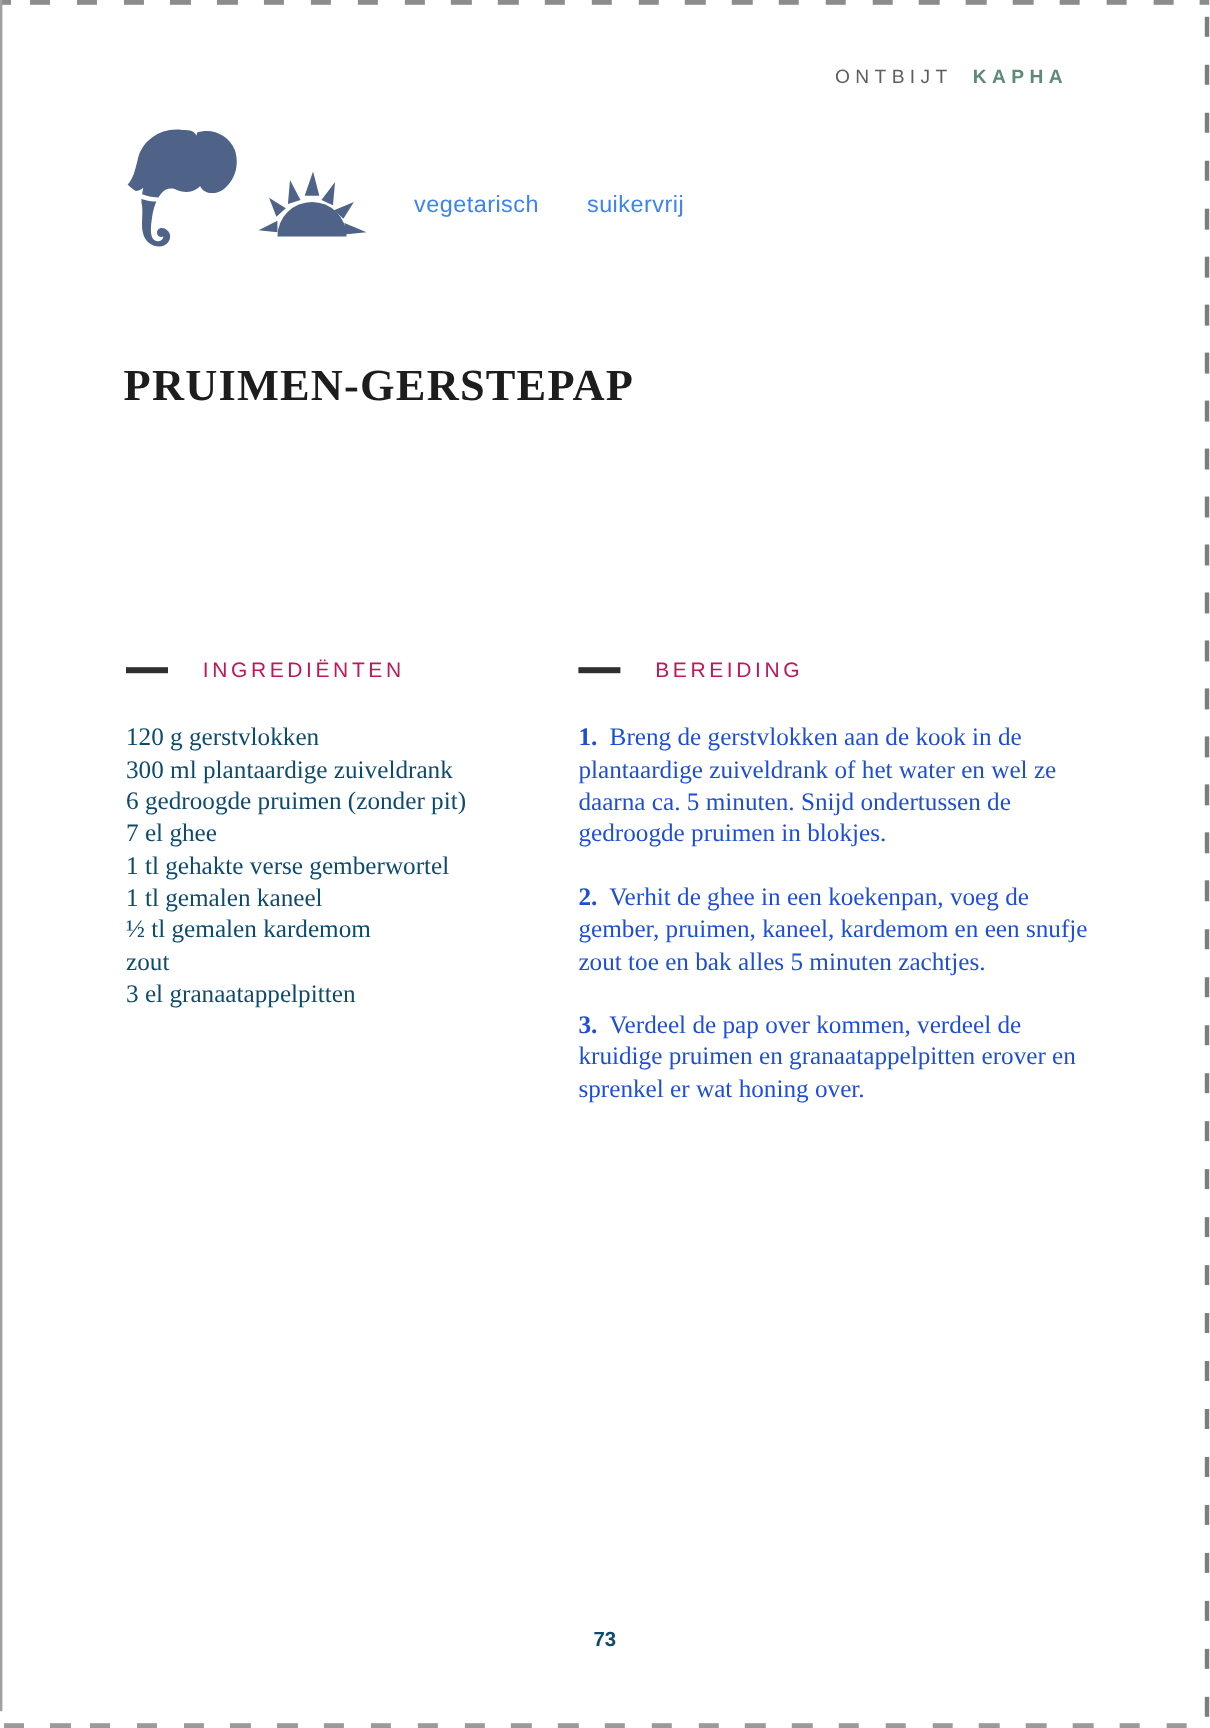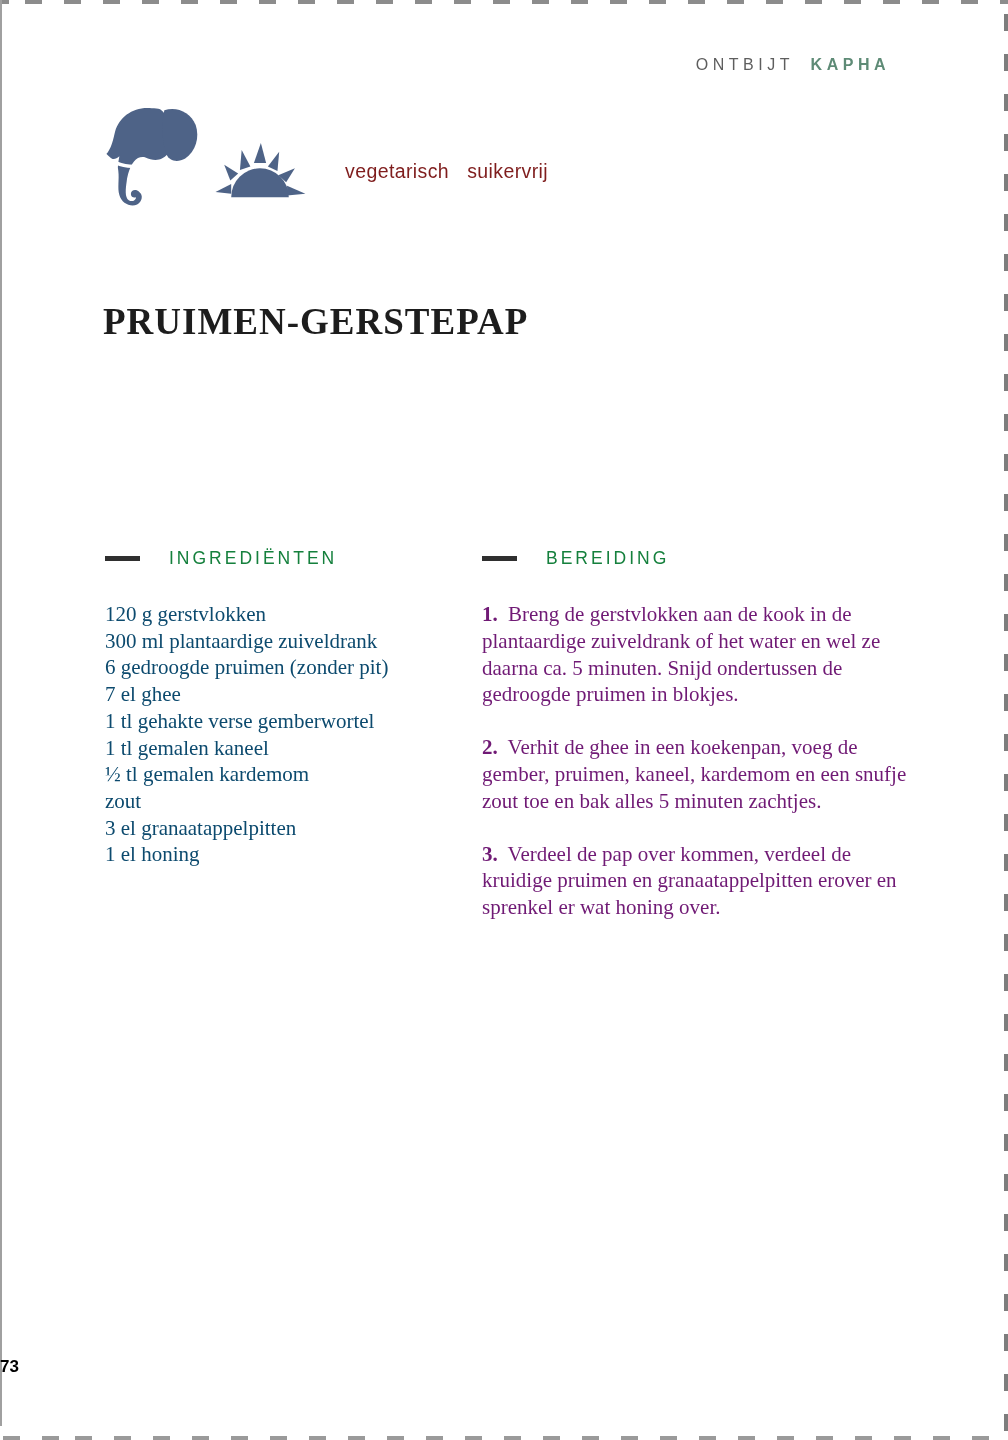"vegetarisch" .diet-labels { color: #7f1d1d -> #3b82f6; gap: 18px -> 40px }
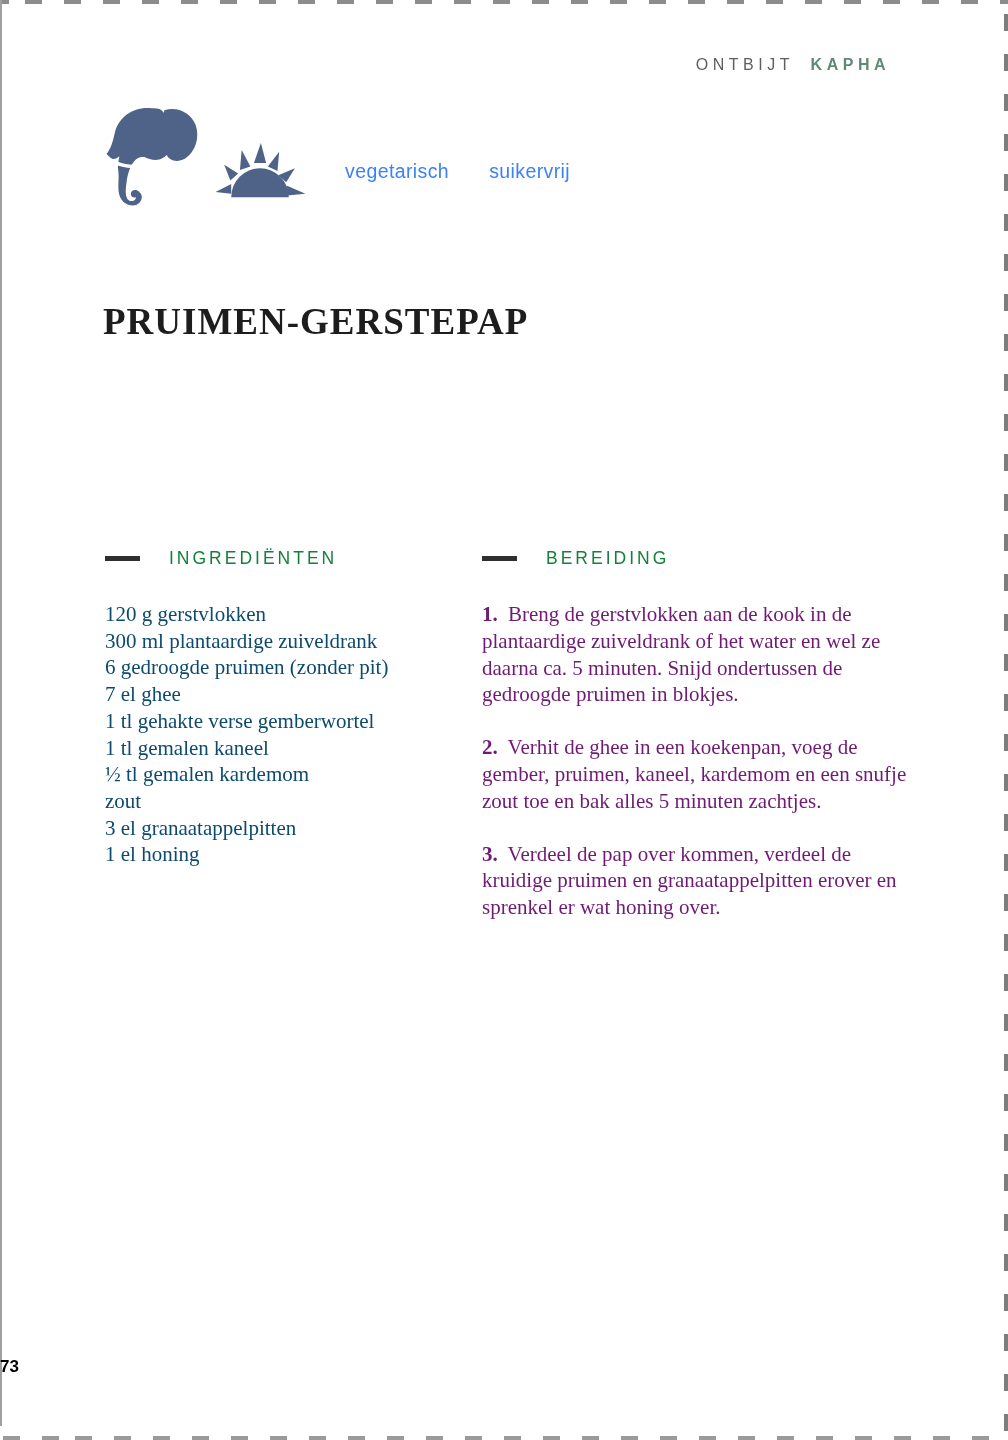"INGREDIËNTEN" .section-head { color: #15803d -> #be185d }
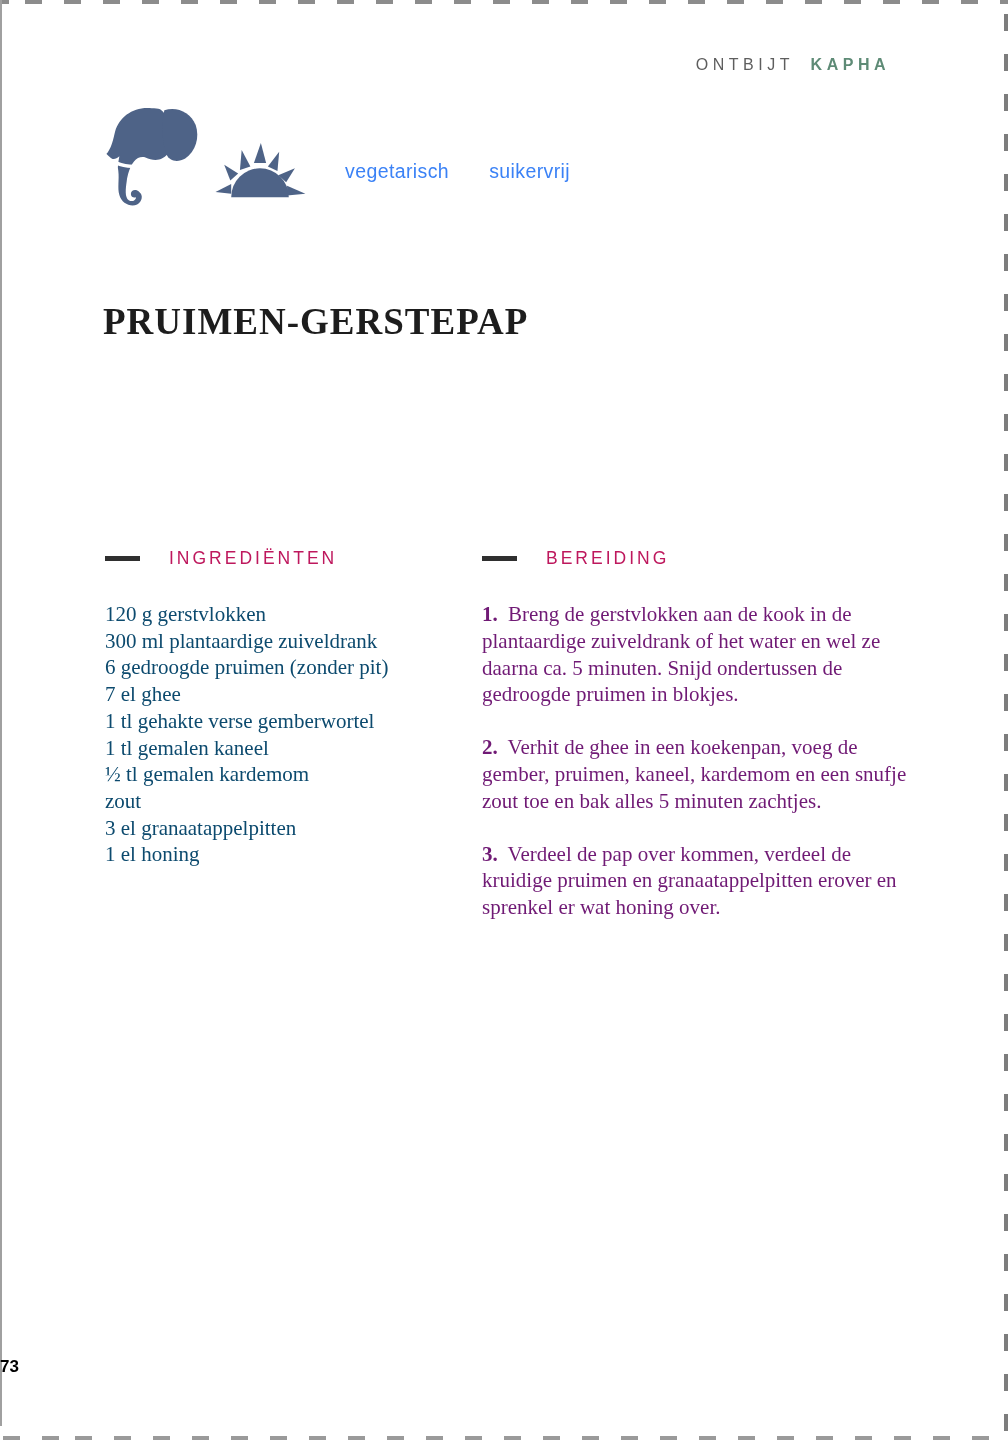"1. Breng de gerstvlokken aan" .step { color: #701a75 -> #1d4ed8 }
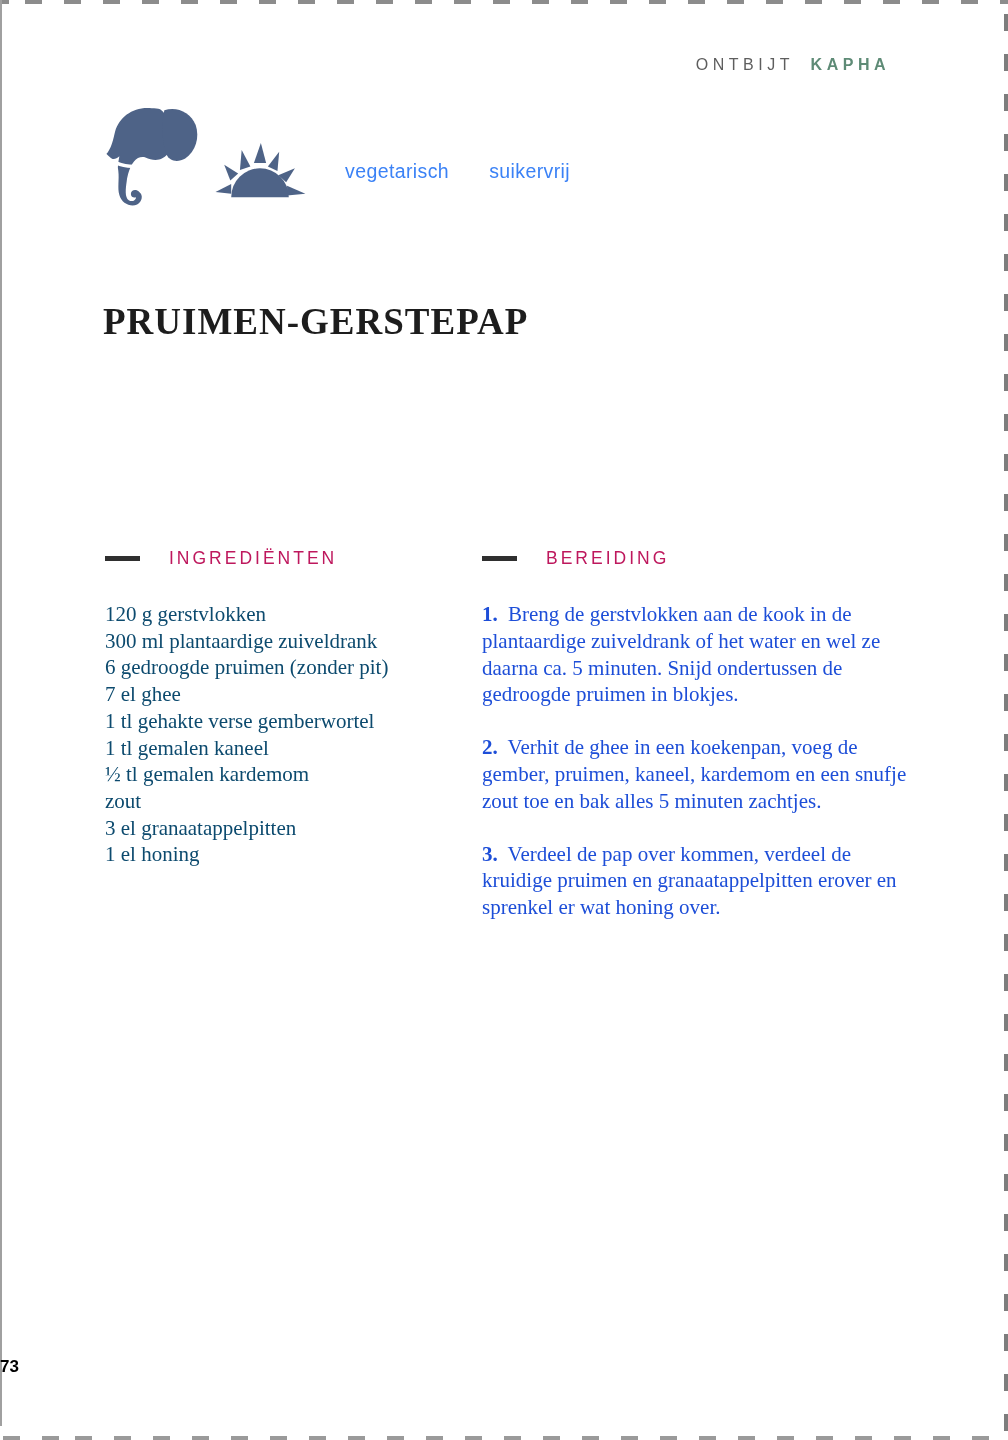"1 el honing" div.ing-line { html: <div>1 el honing</div> -> none }
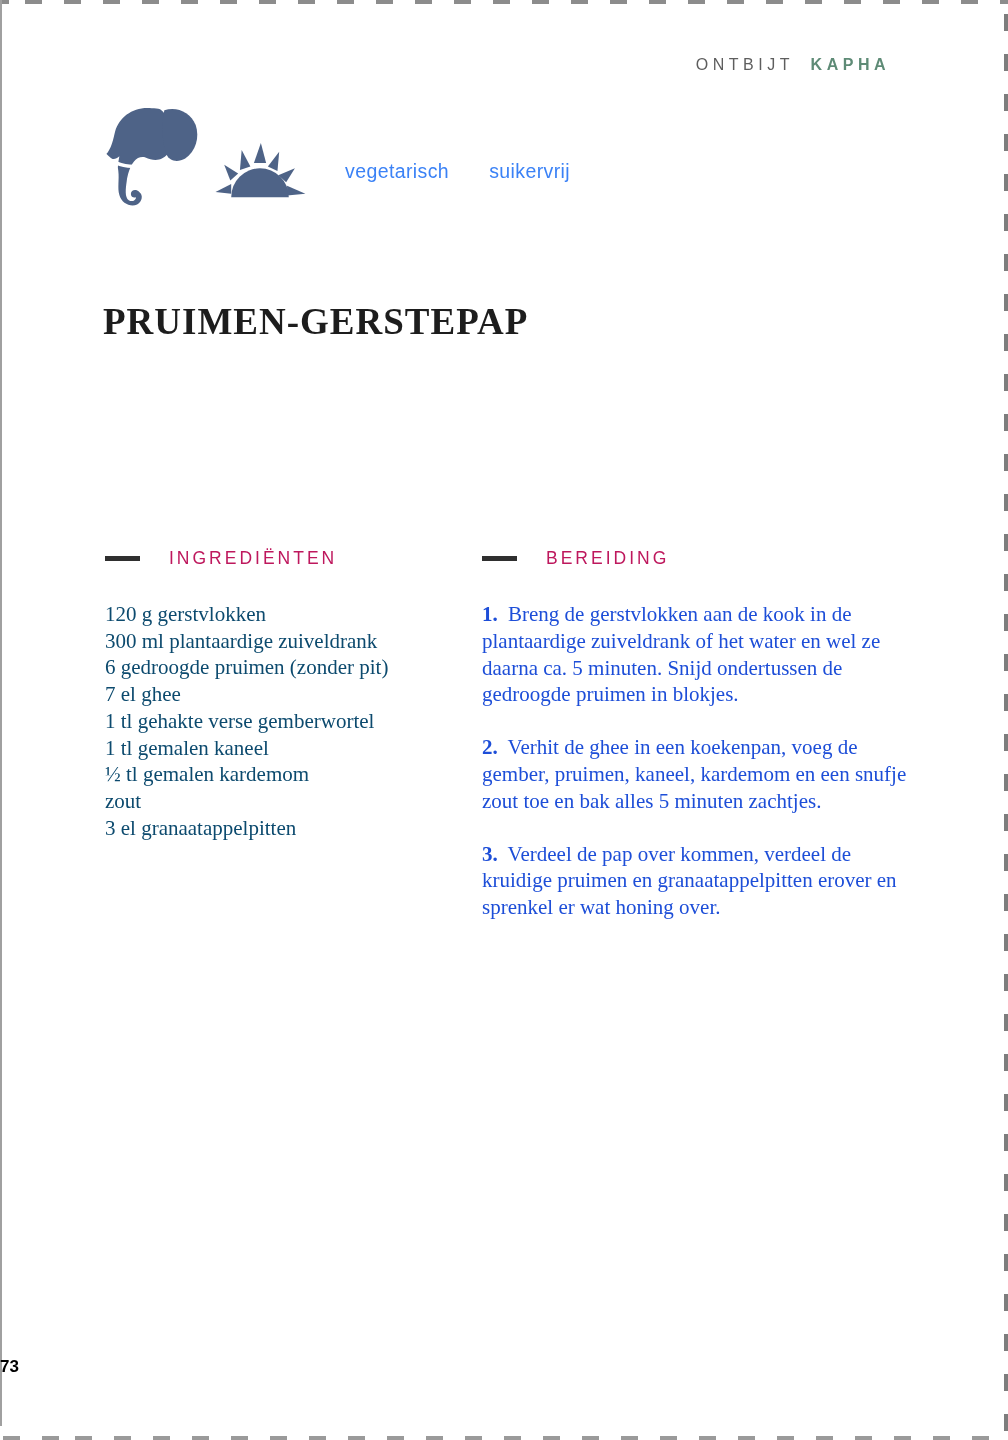"73" .page-number { color: #000000 -> #0c4a6e; text-align: left -> center }
